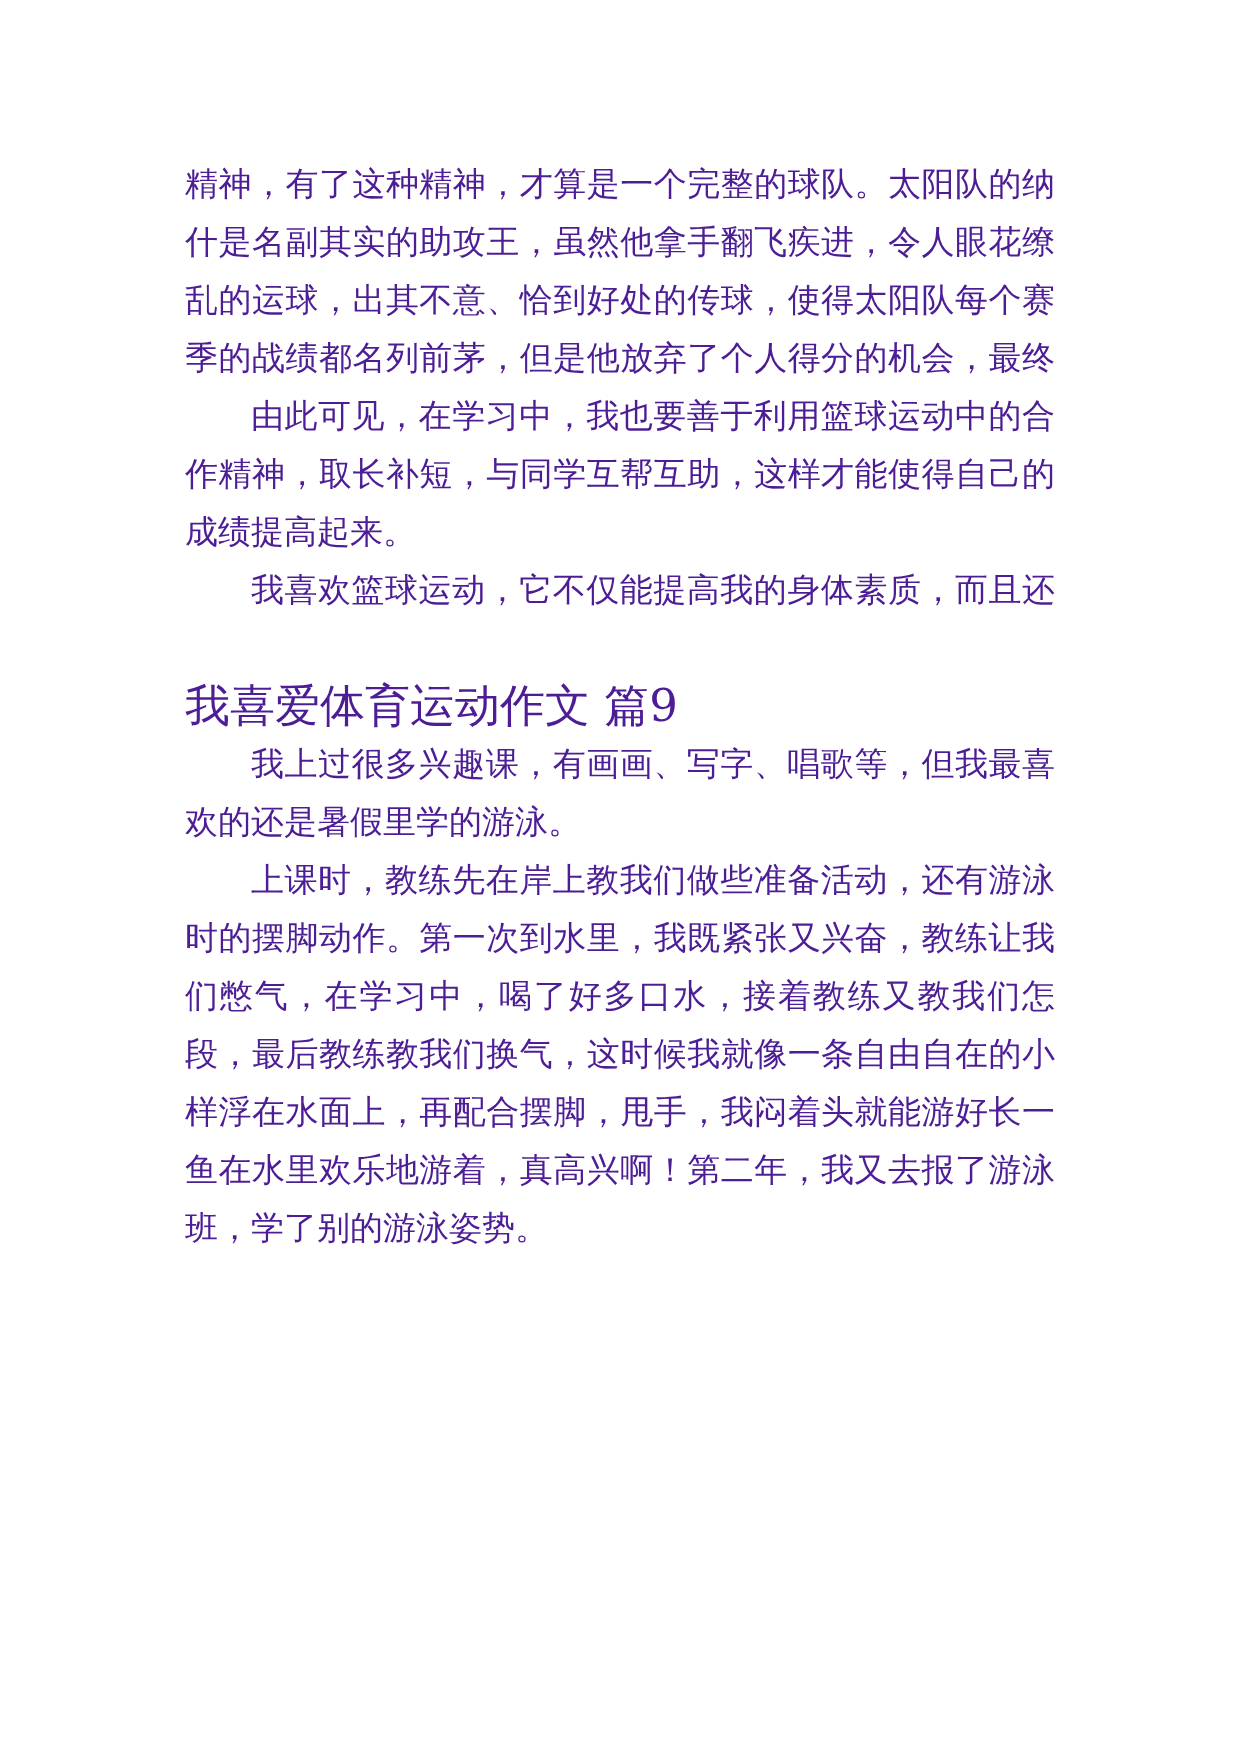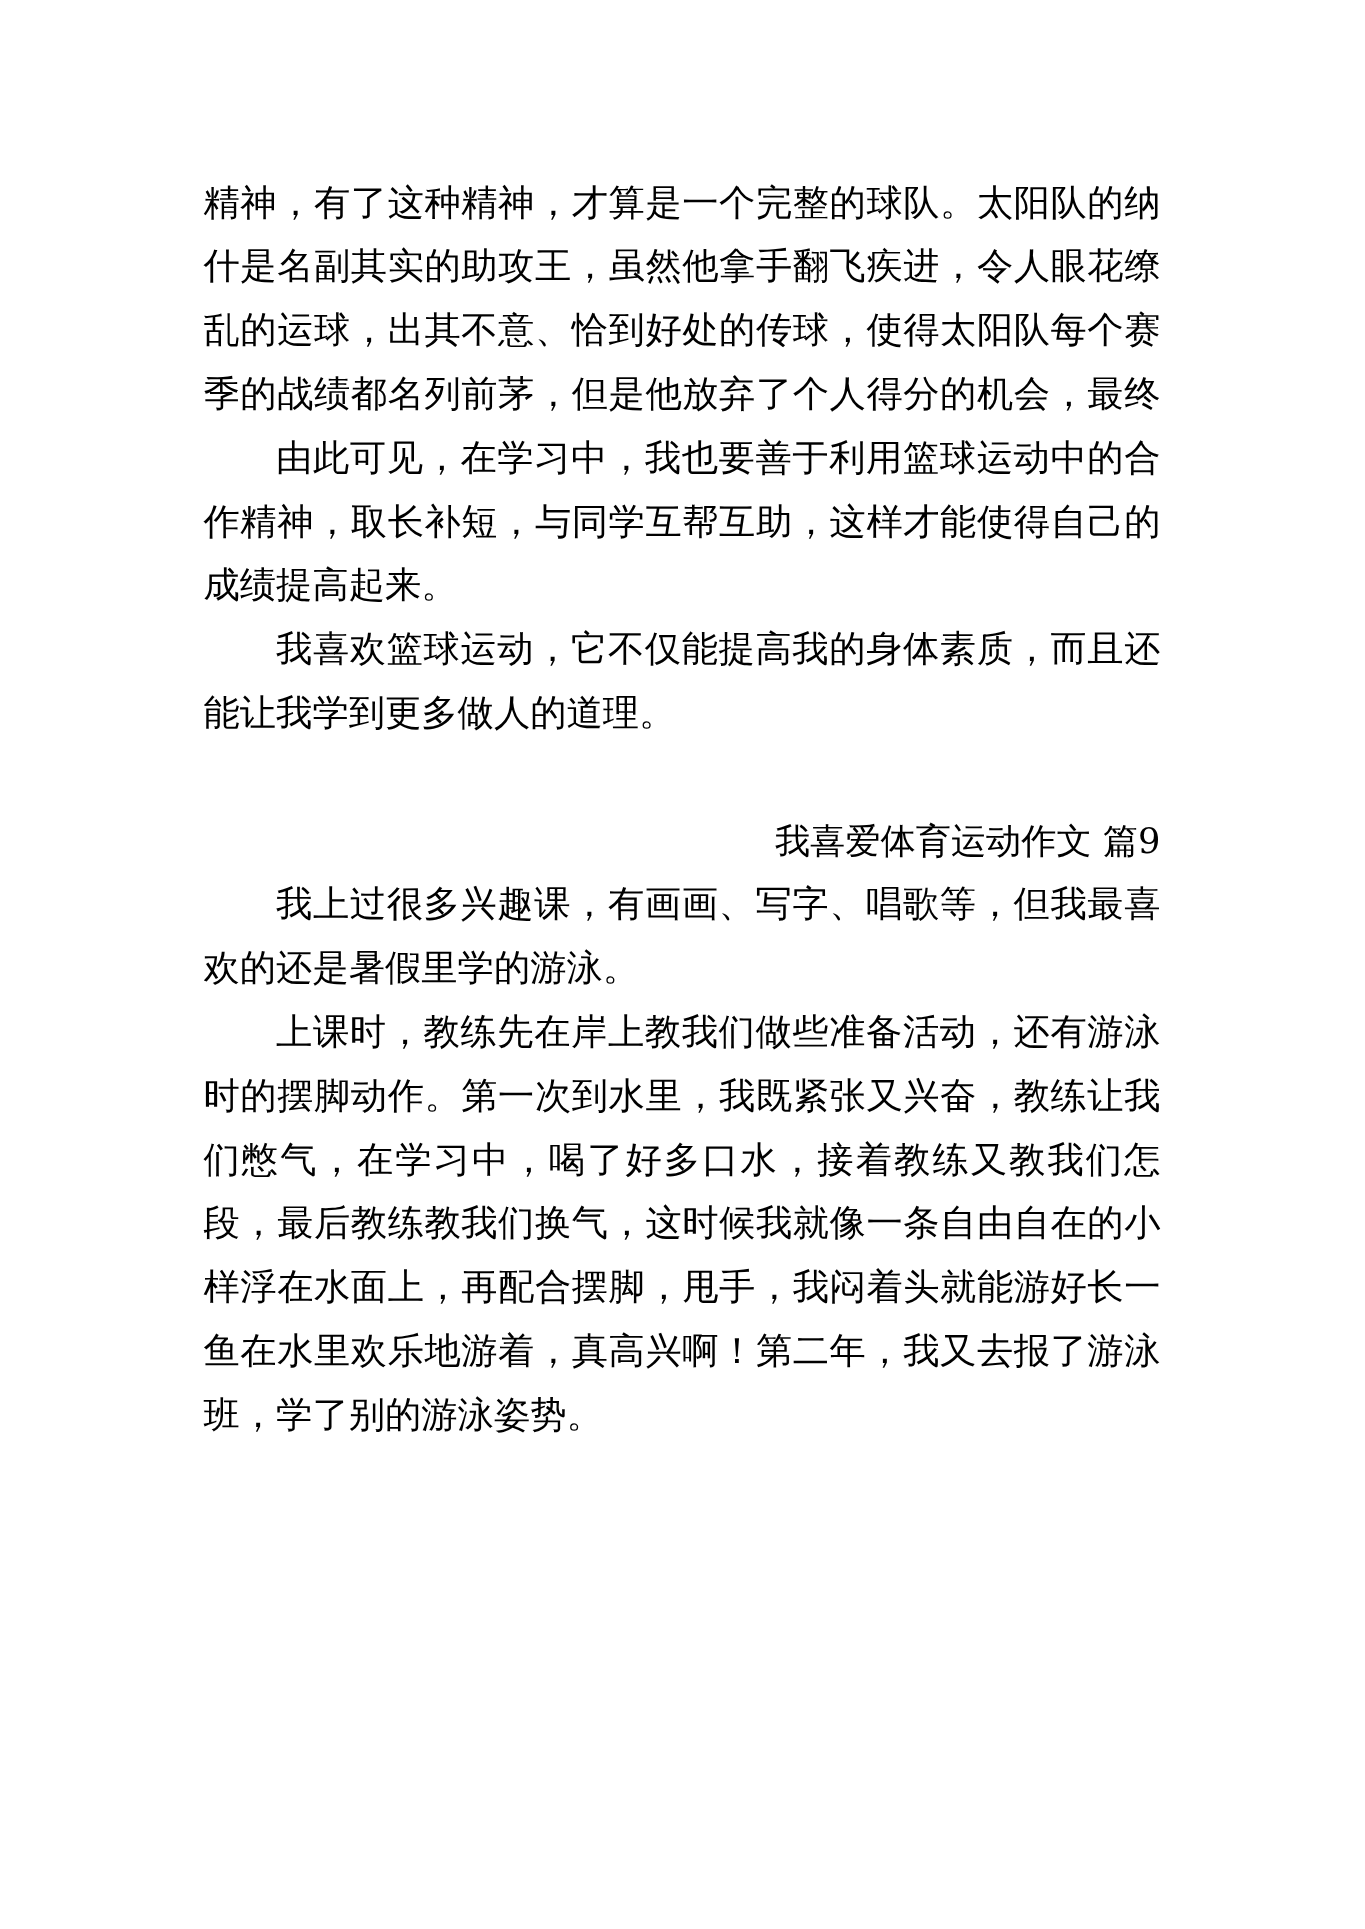"精神，有了这种精神，才算是一个完整的球队。太阳队的纳" div.page { color: #000000 -> #4c1d95 }
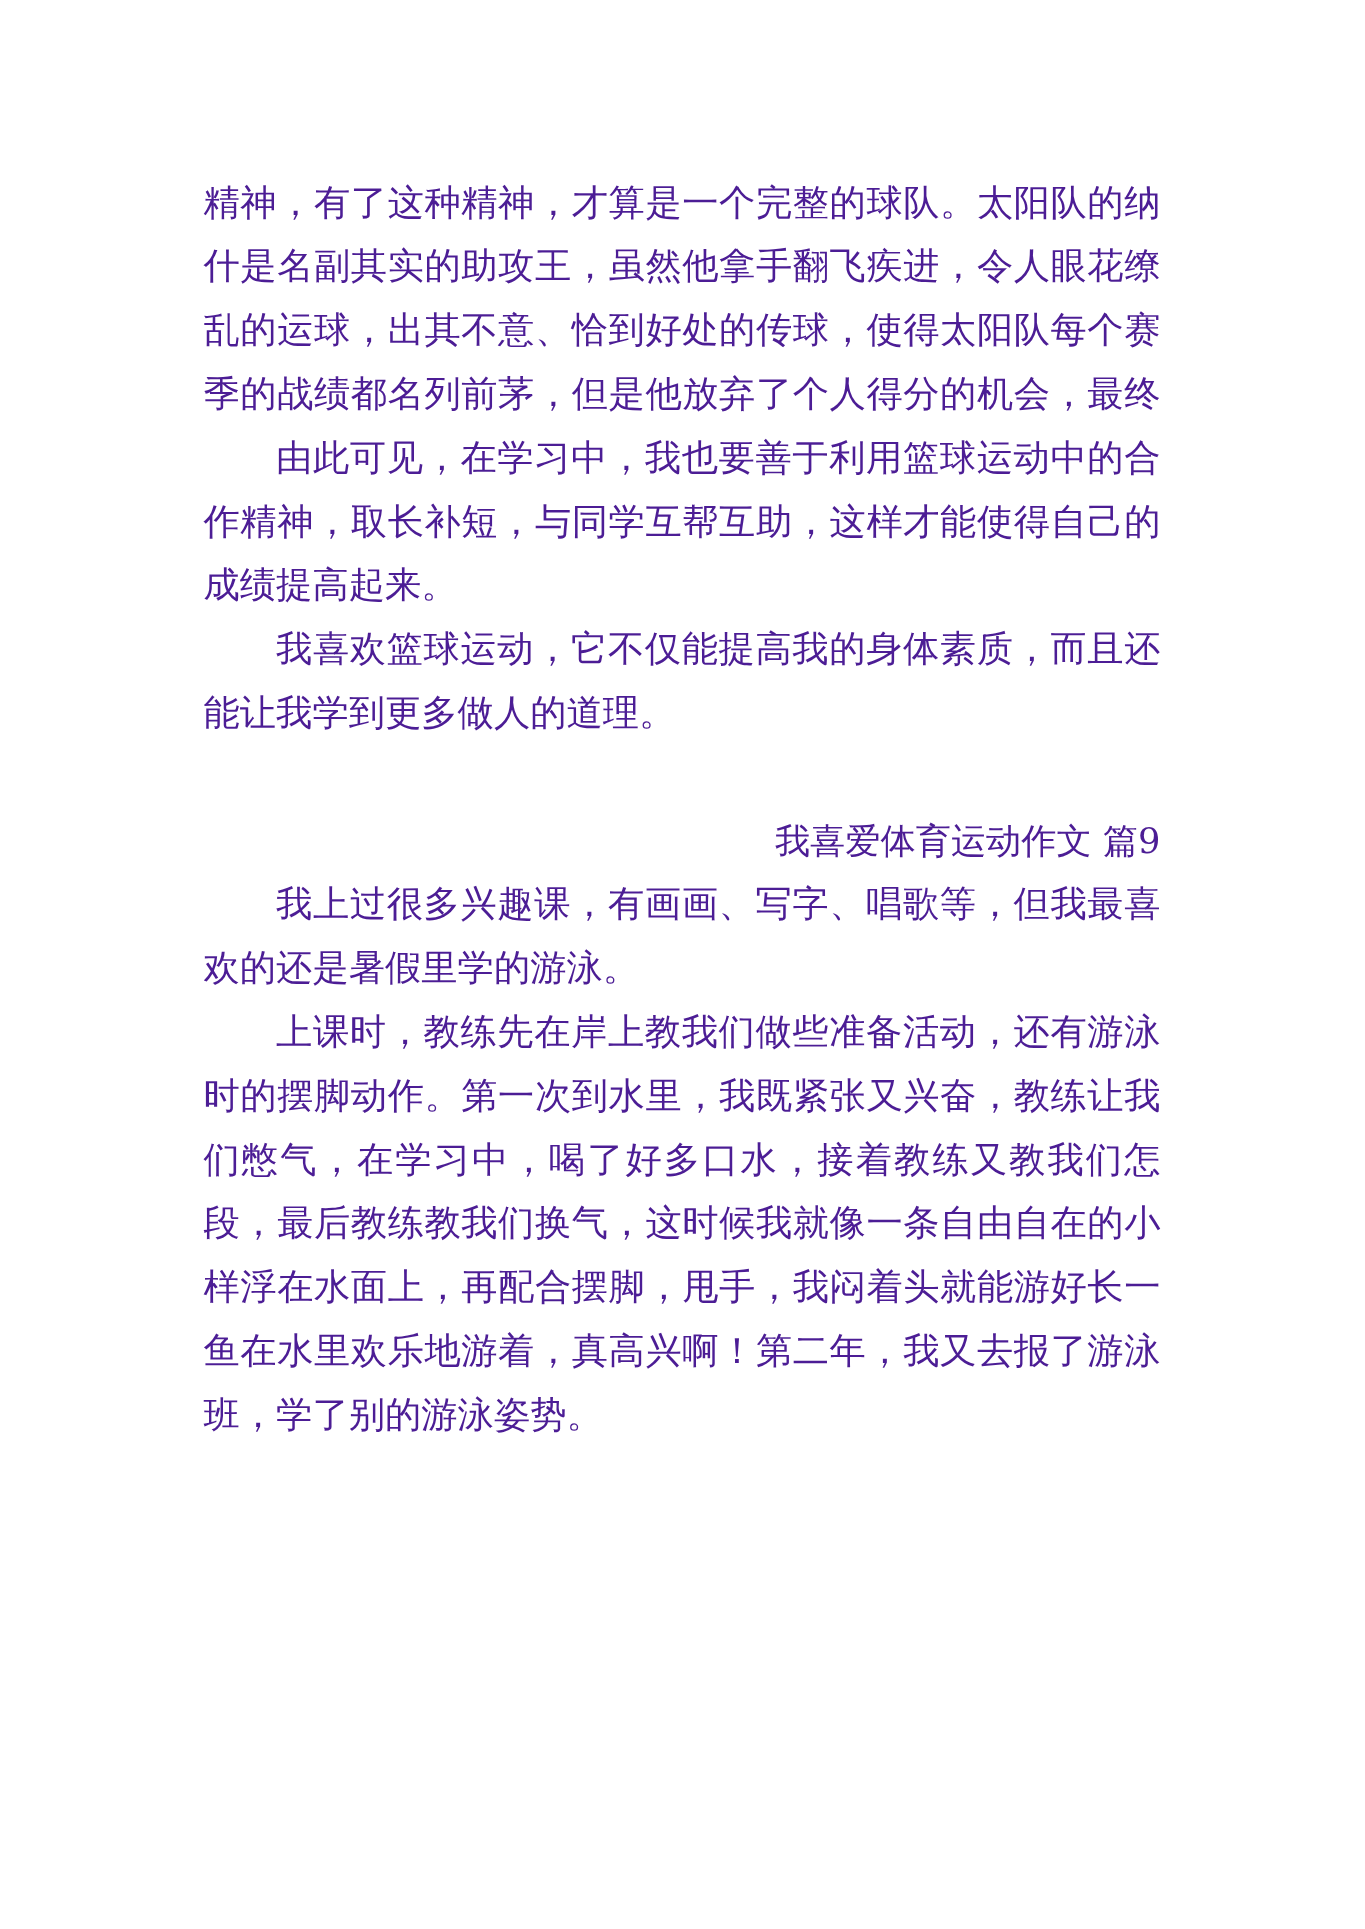"能让我学到更多做人的道理。" div.line { html: <div>能让我学到更多做人的道理。</div> -> none }
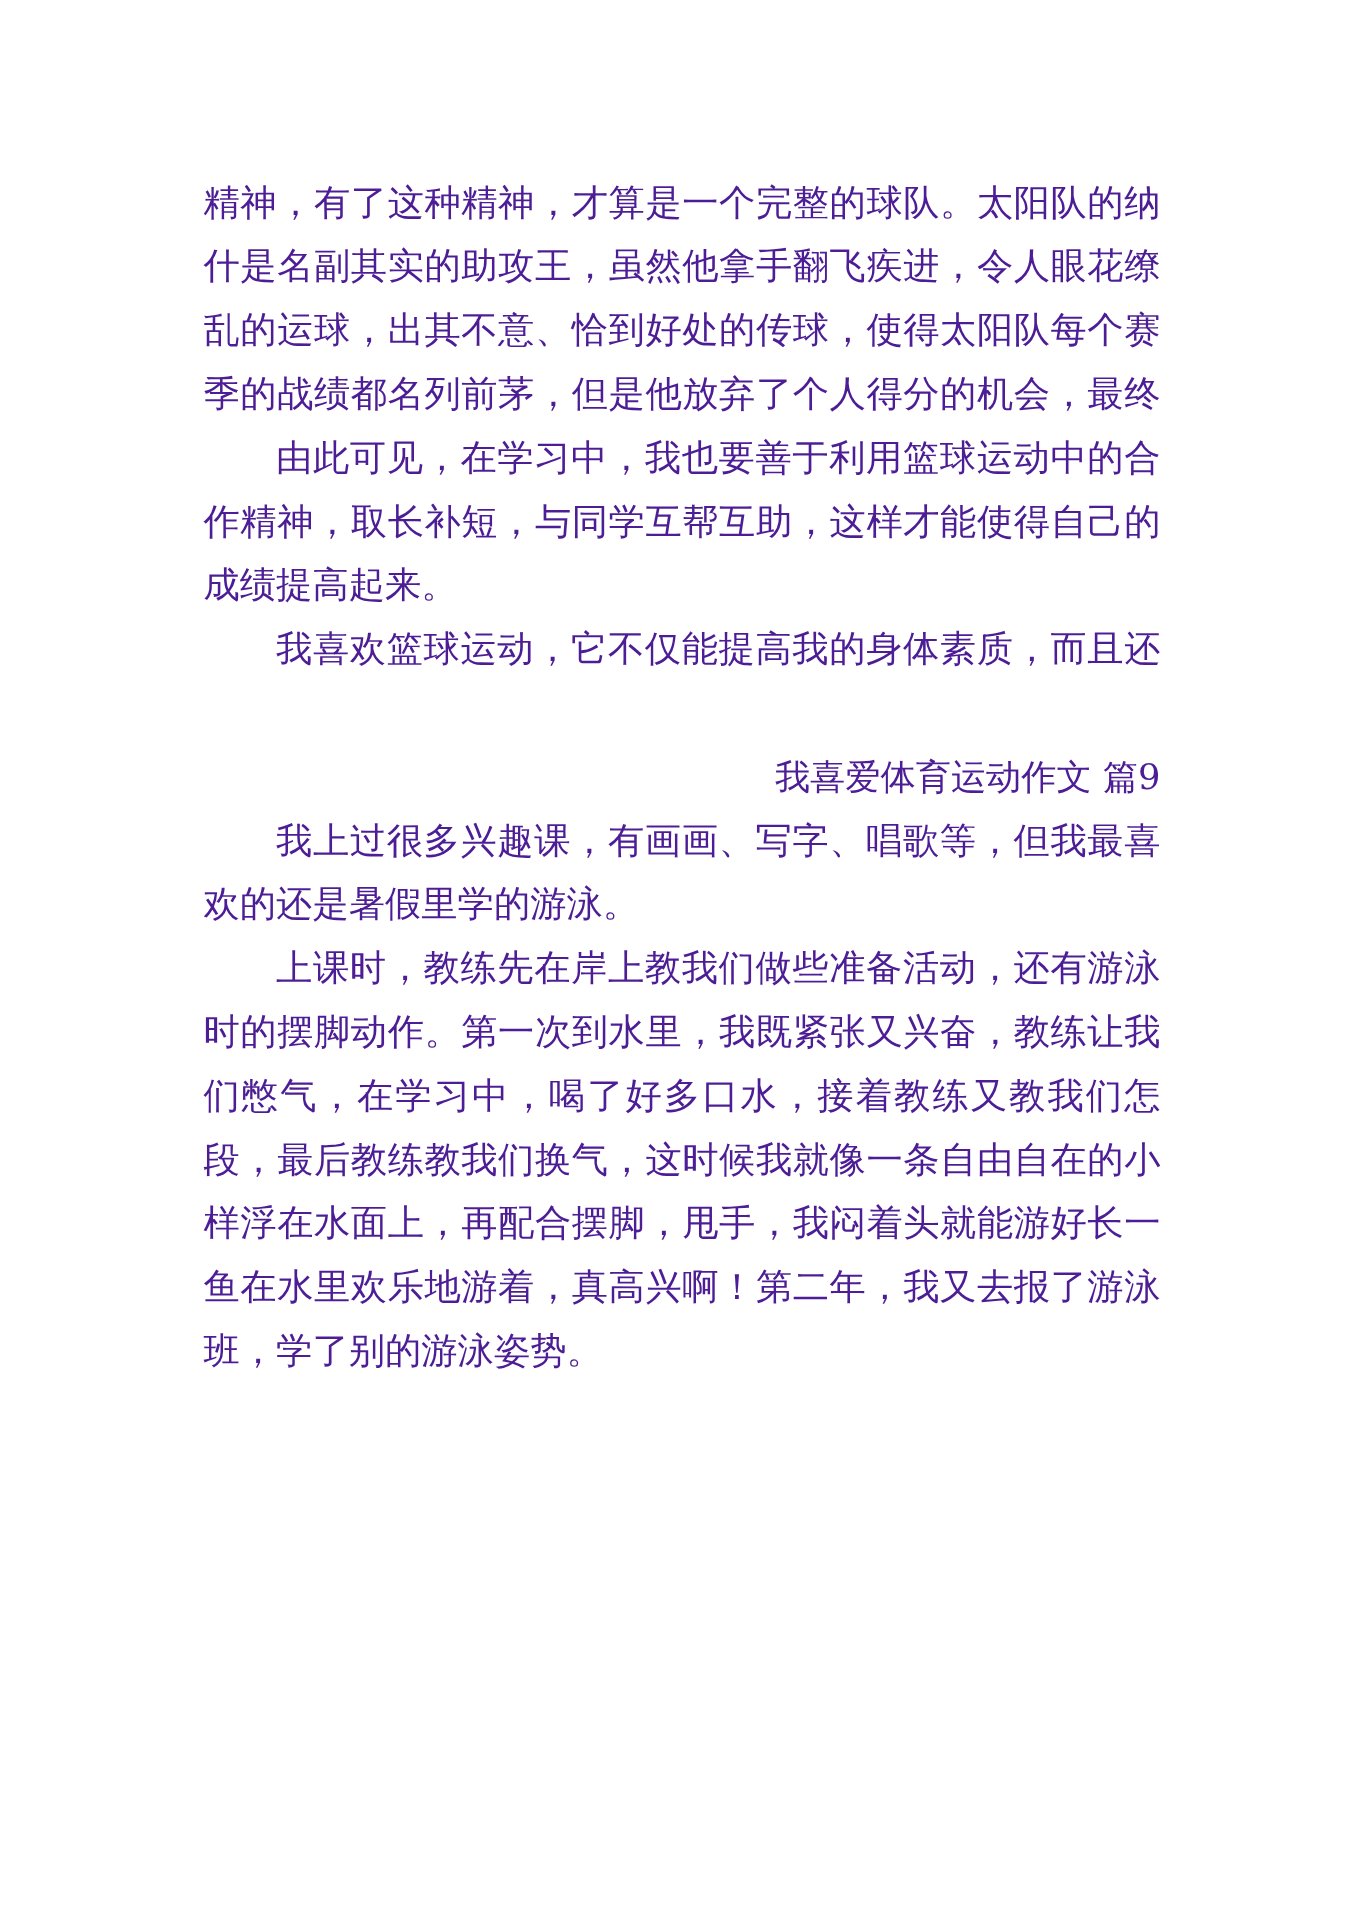"我喜爱体育运动作文 篇9" .heading { font-size: 32px -> 45px; text-align: right -> left }
